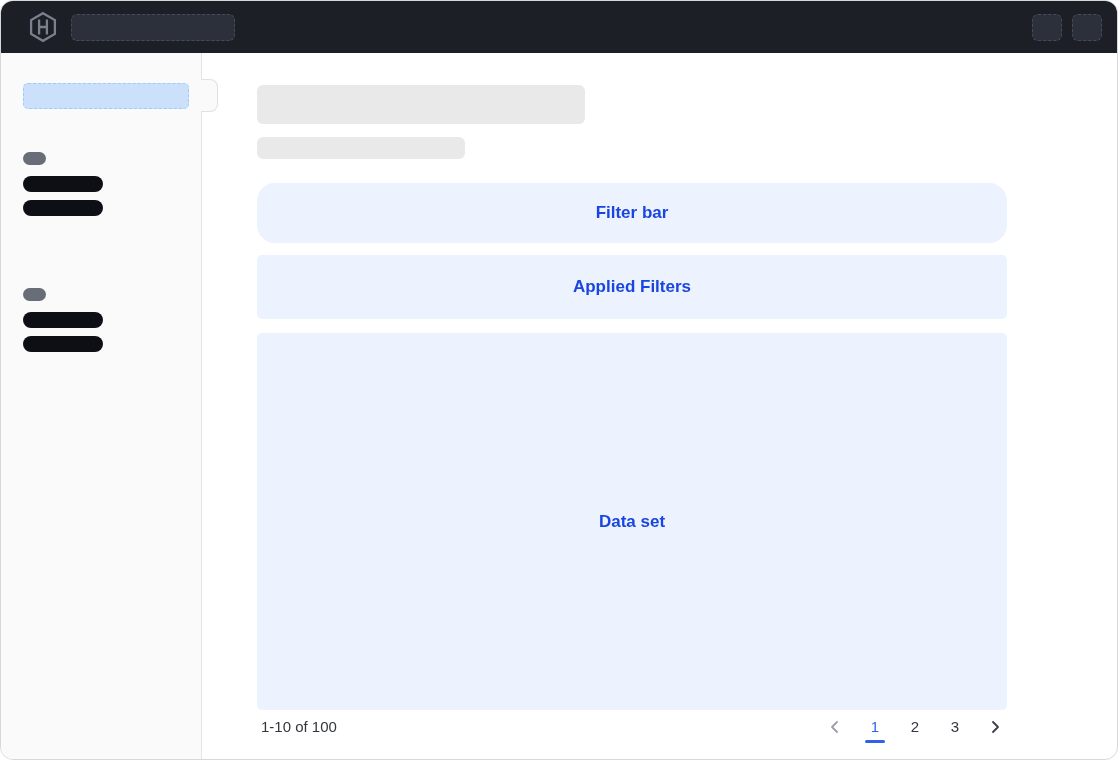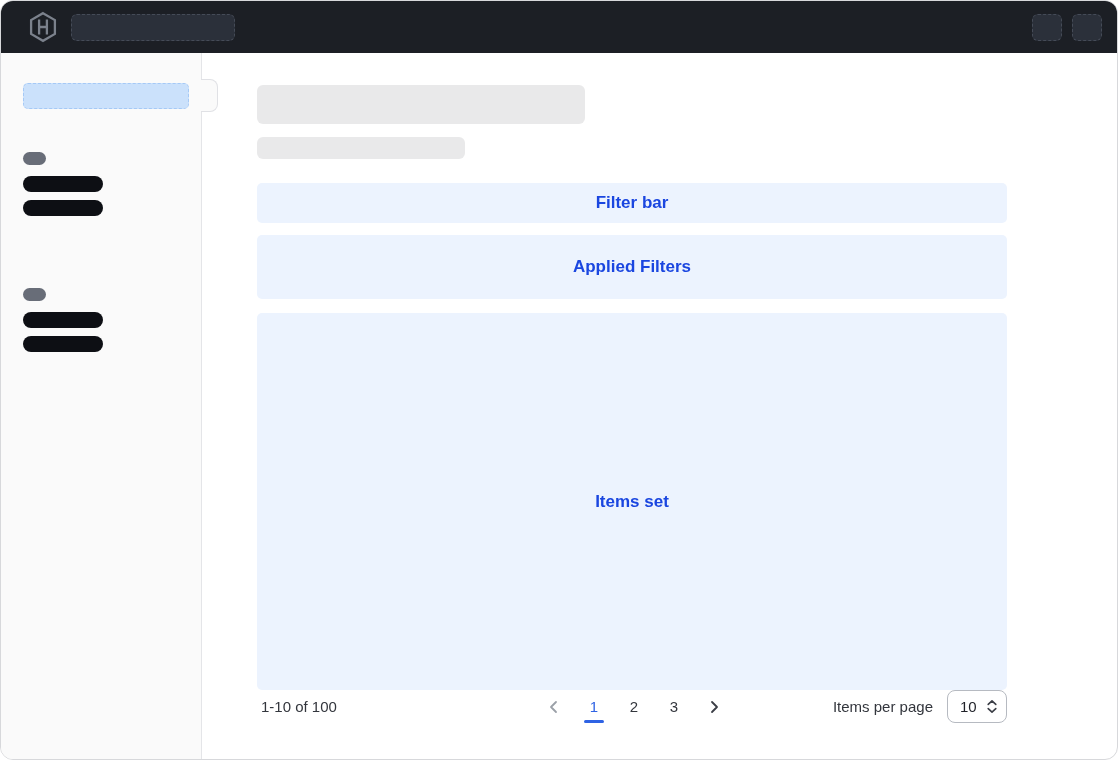"Filter bar" .block.filter { border-radius: none -> 18px; height: 40px -> 60px }
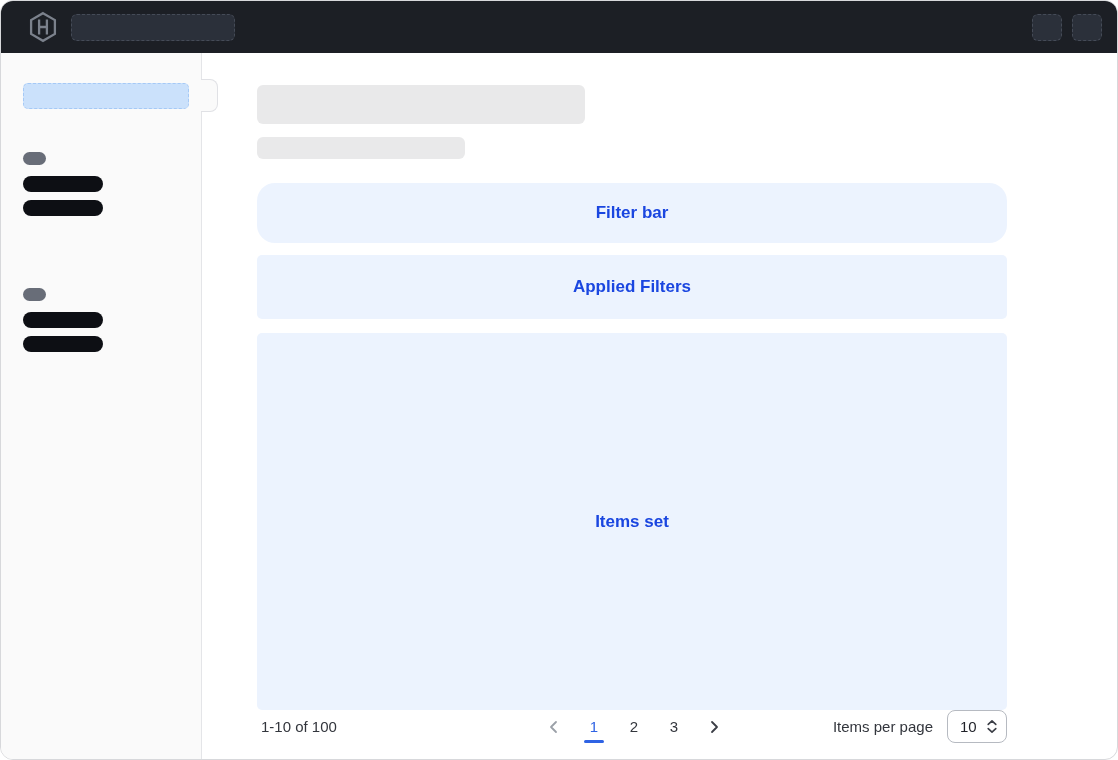"Items set" span { text: Items -> Data }
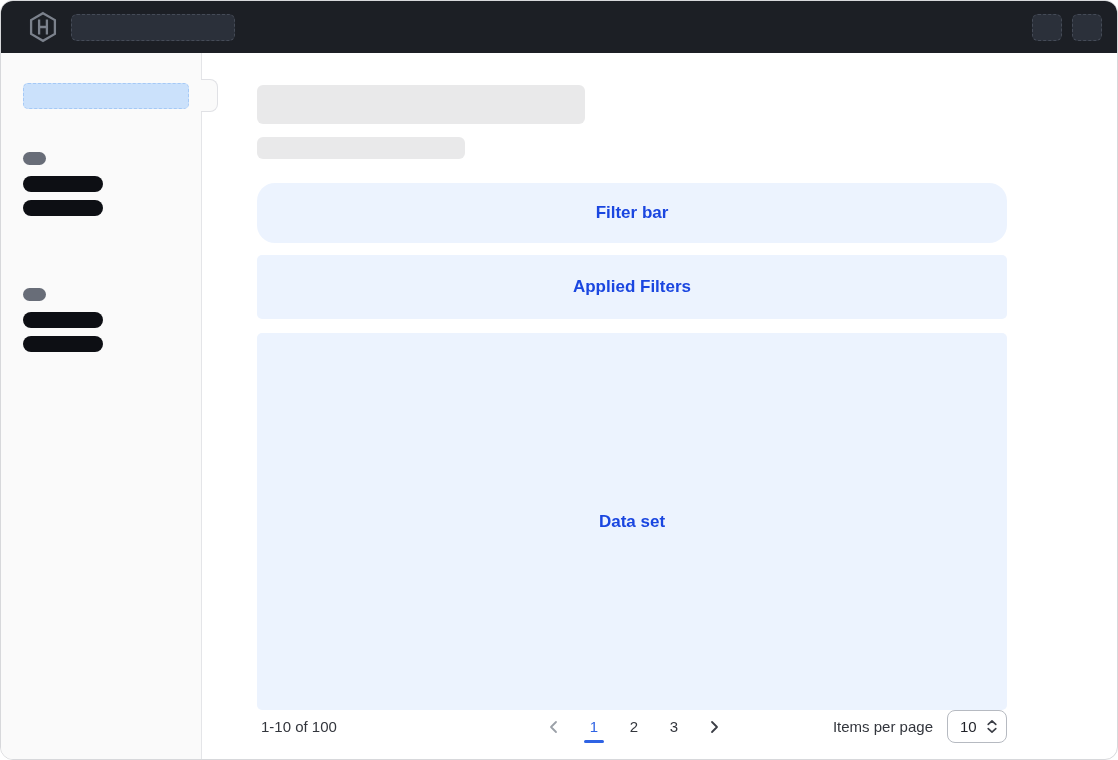"Items per page" div.ipp { html: <div> <span>Items per page</span> <div> <span>10</span> <span> <svg> <path></path> </svg> </span> </div> </div> -> none }
